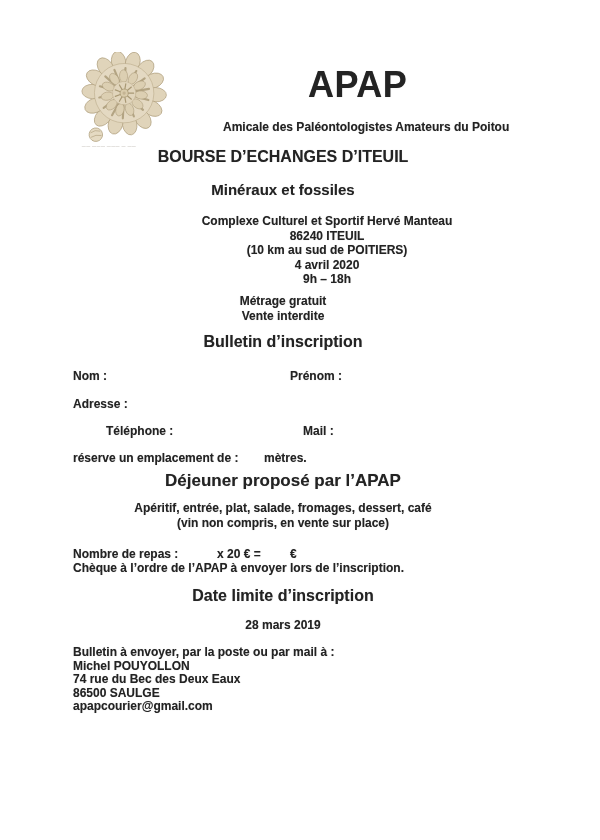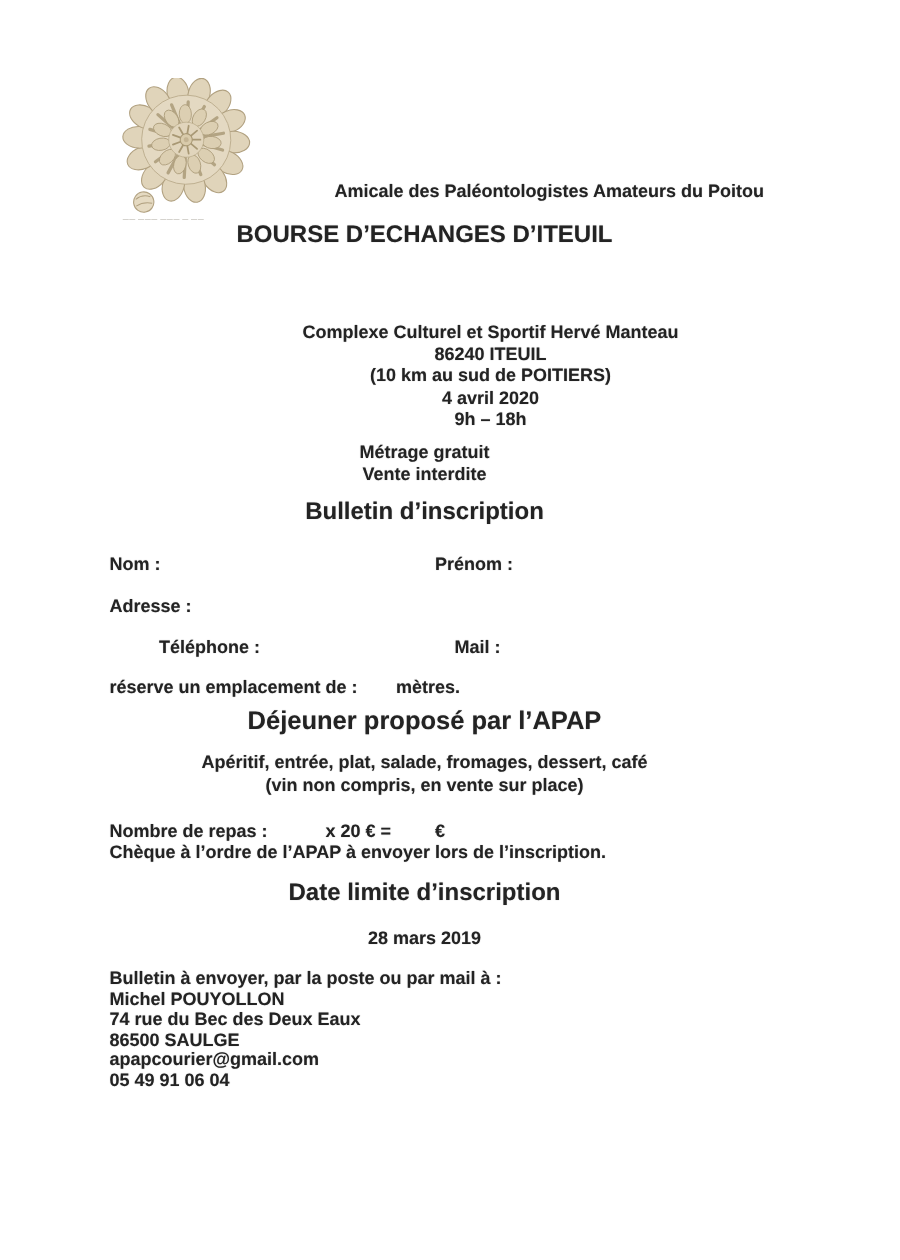"APAP" div.t { html: none -> <div>APAP</div> }
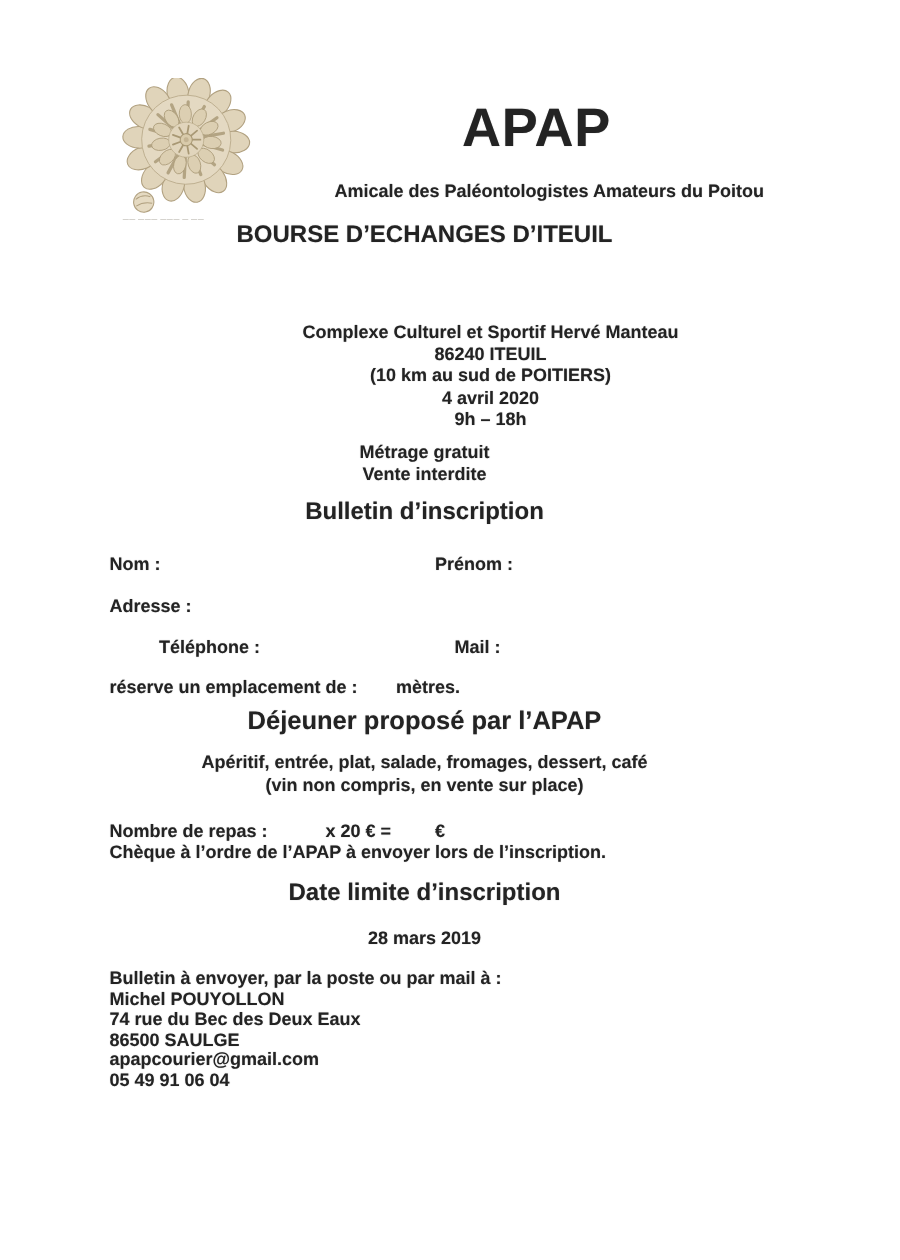"Minéraux et fossiles" div.t { html: none -> <div>Minéraux et fossiles</div> }
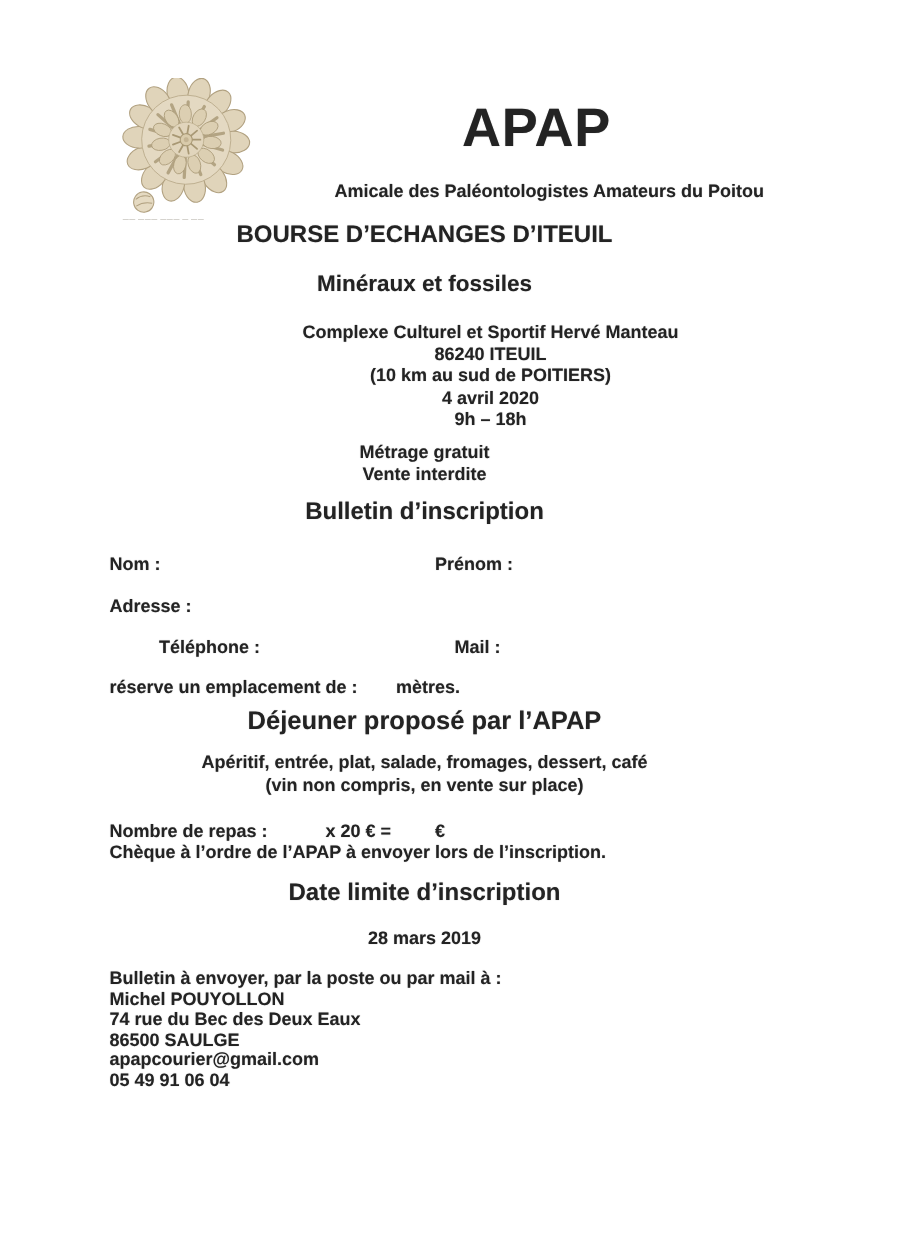"05 49 91 06 04" div { html: <div>05 49 91 06 04</div> -> none }
